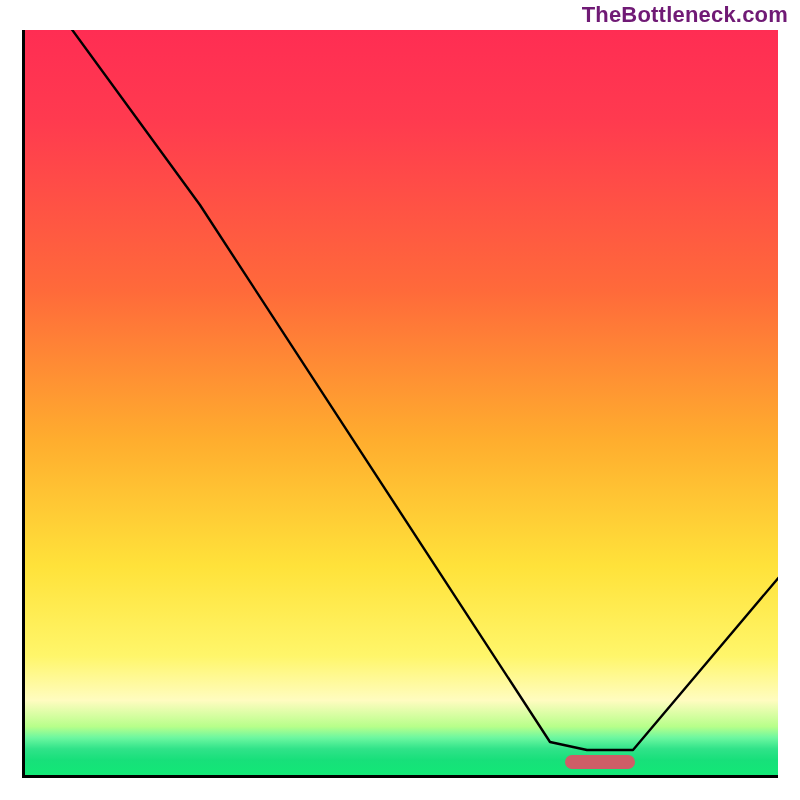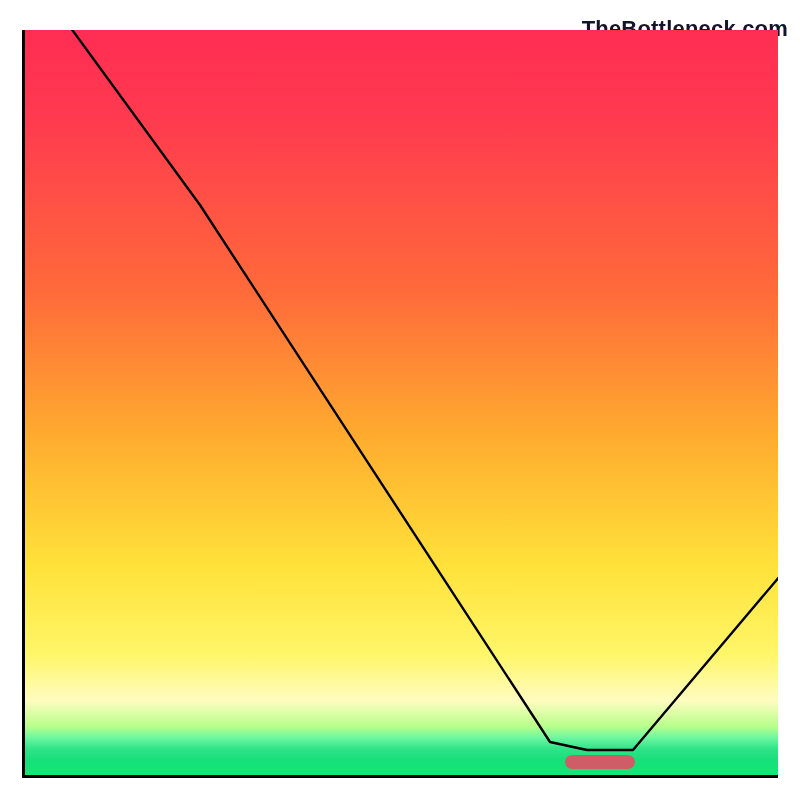"TheBottleneck.com" .watermark { color: #0f172a -> #701a75; top: 16px -> 2px }
